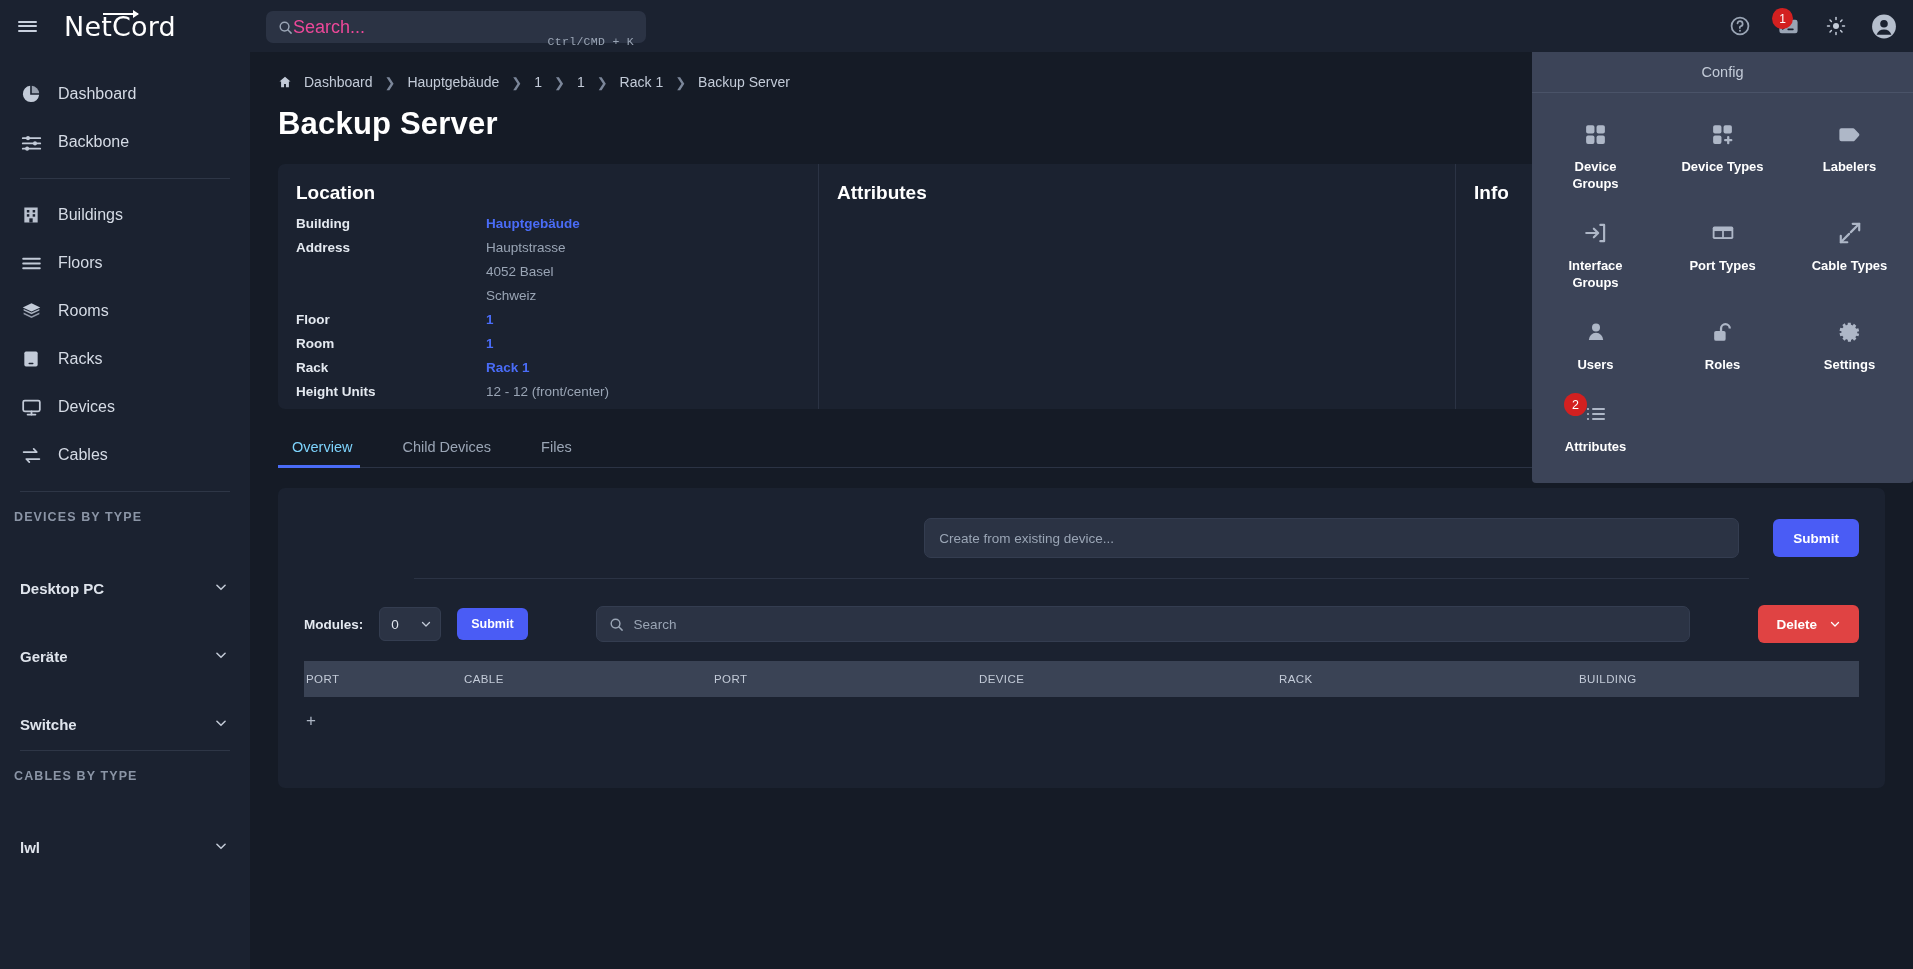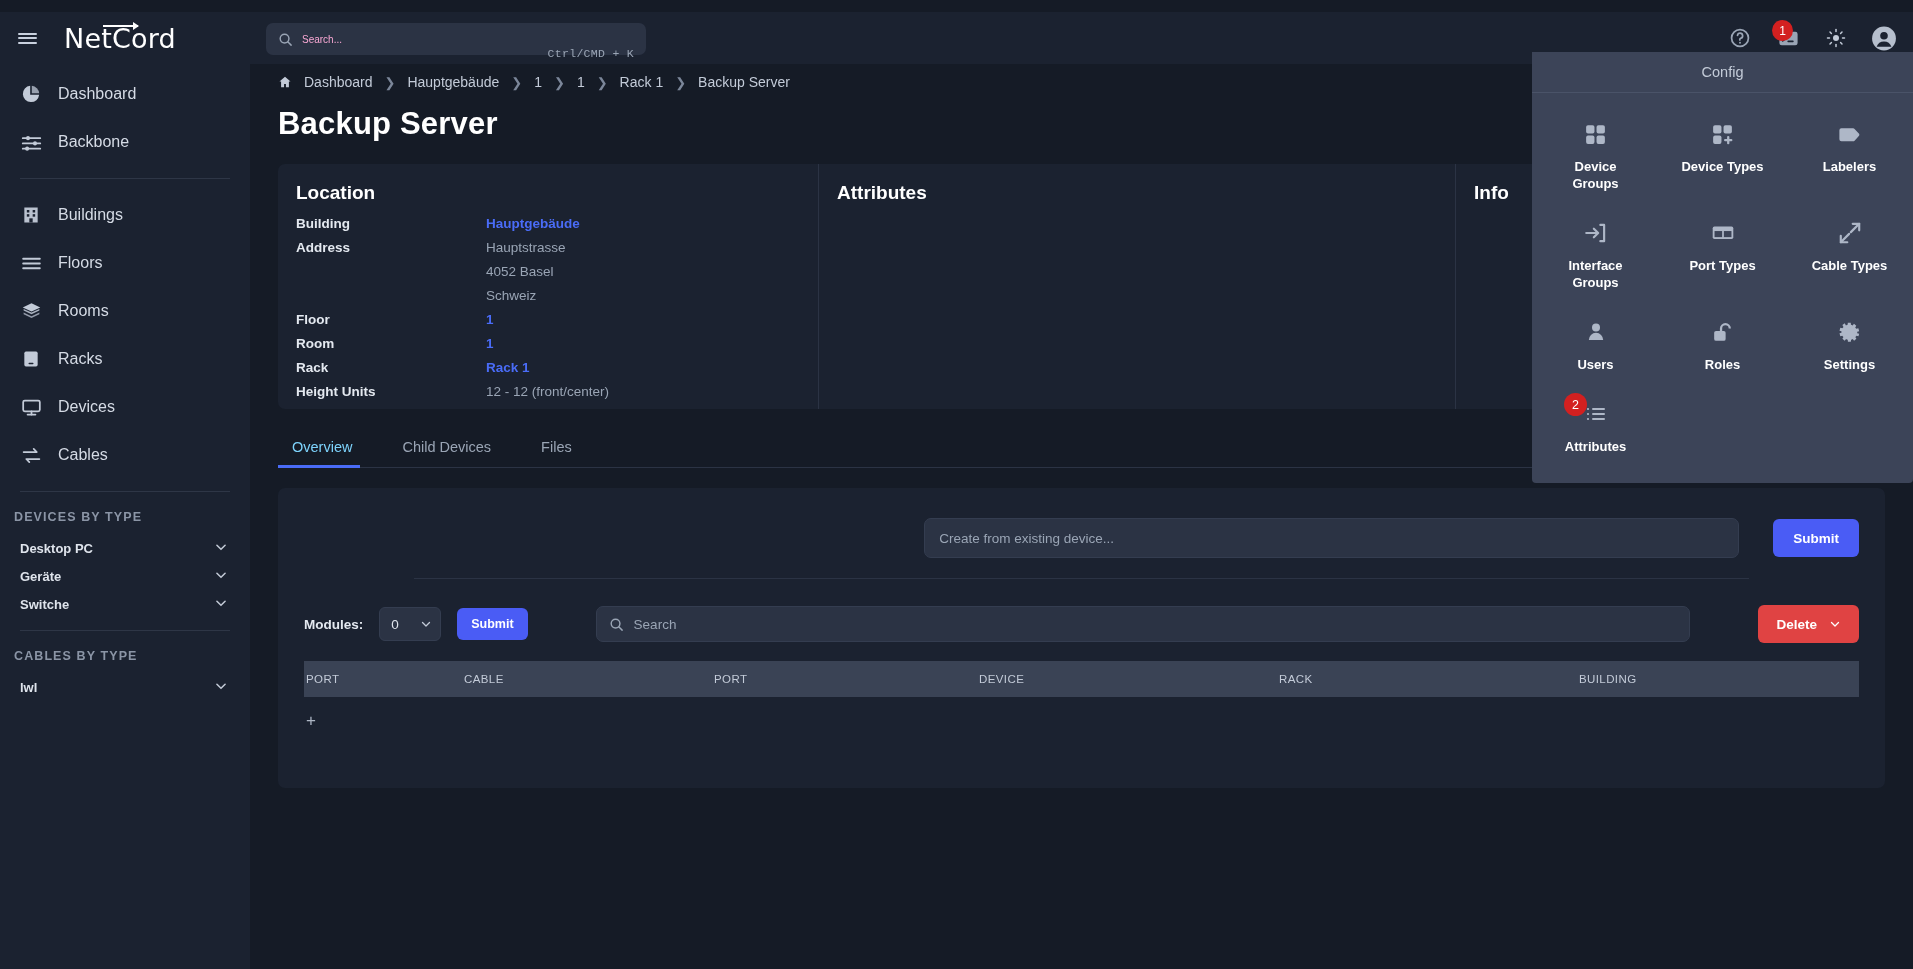"NetCord" .topbar { top: 12px -> 0 }
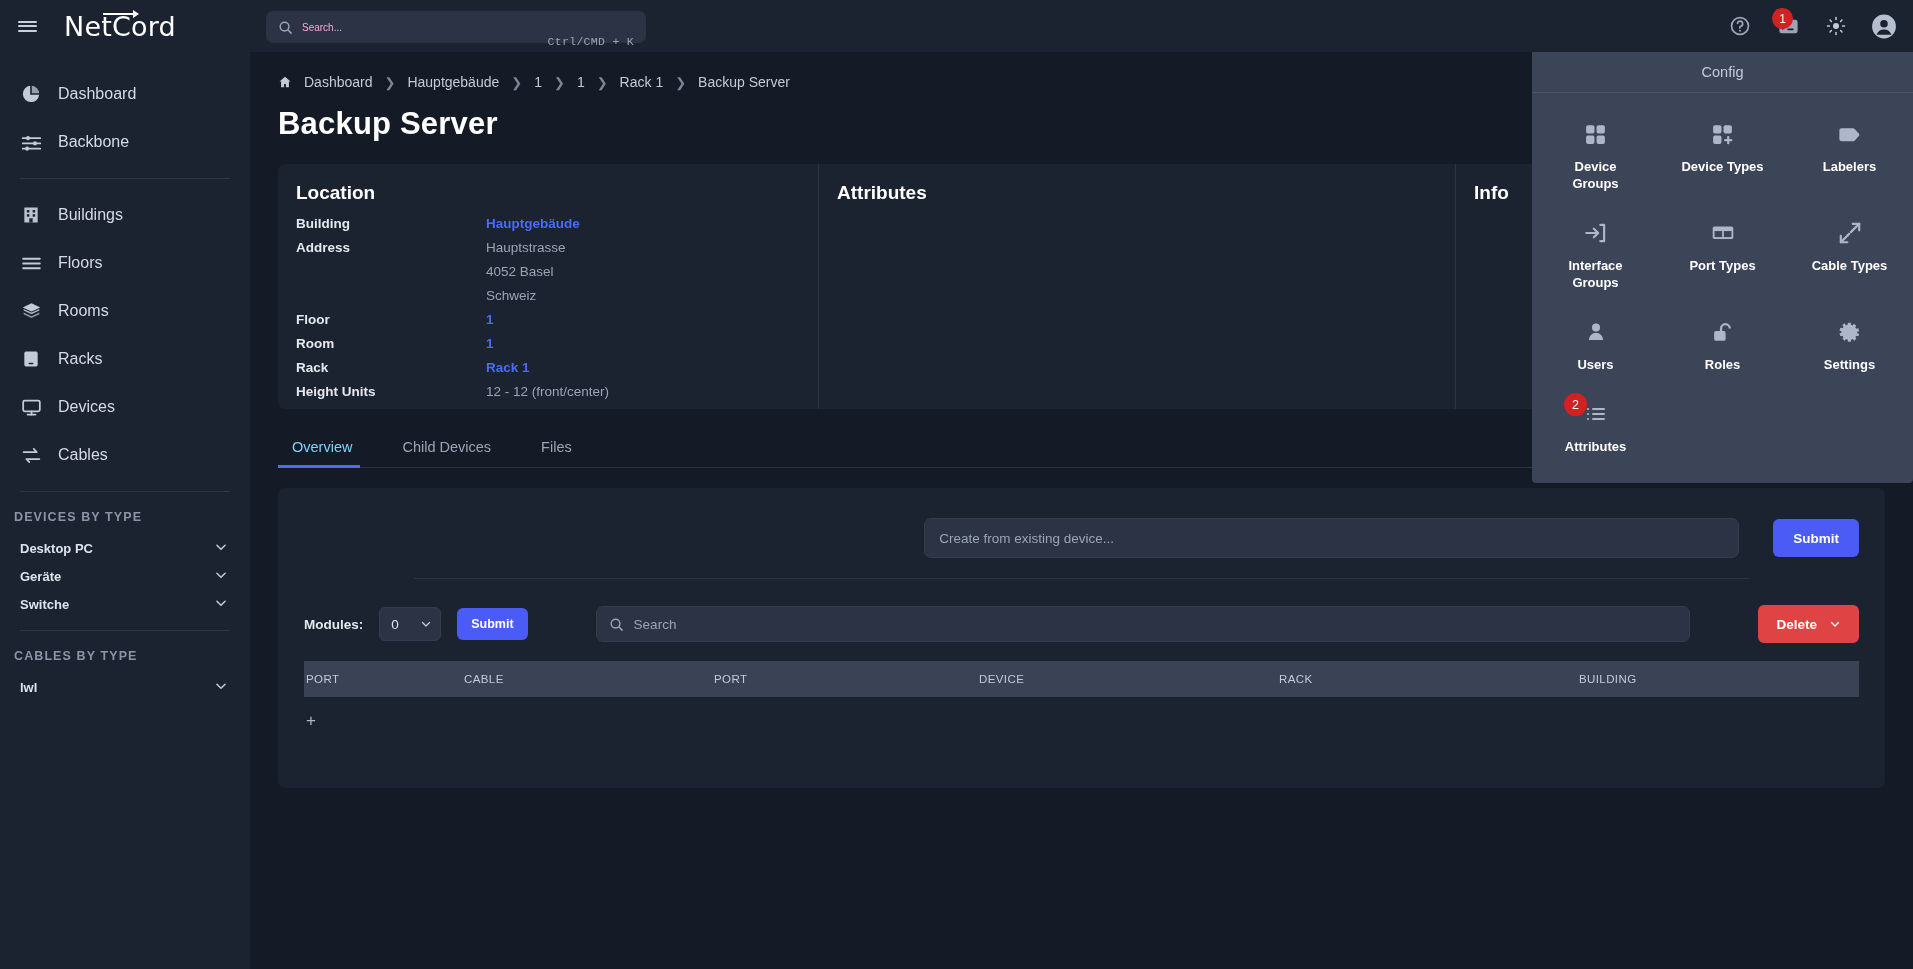"Search..." .searchbox .ph { color: #f9a8d4 -> #ec4899; font-size: 10px -> 18px; margin-left: 9px -> none }
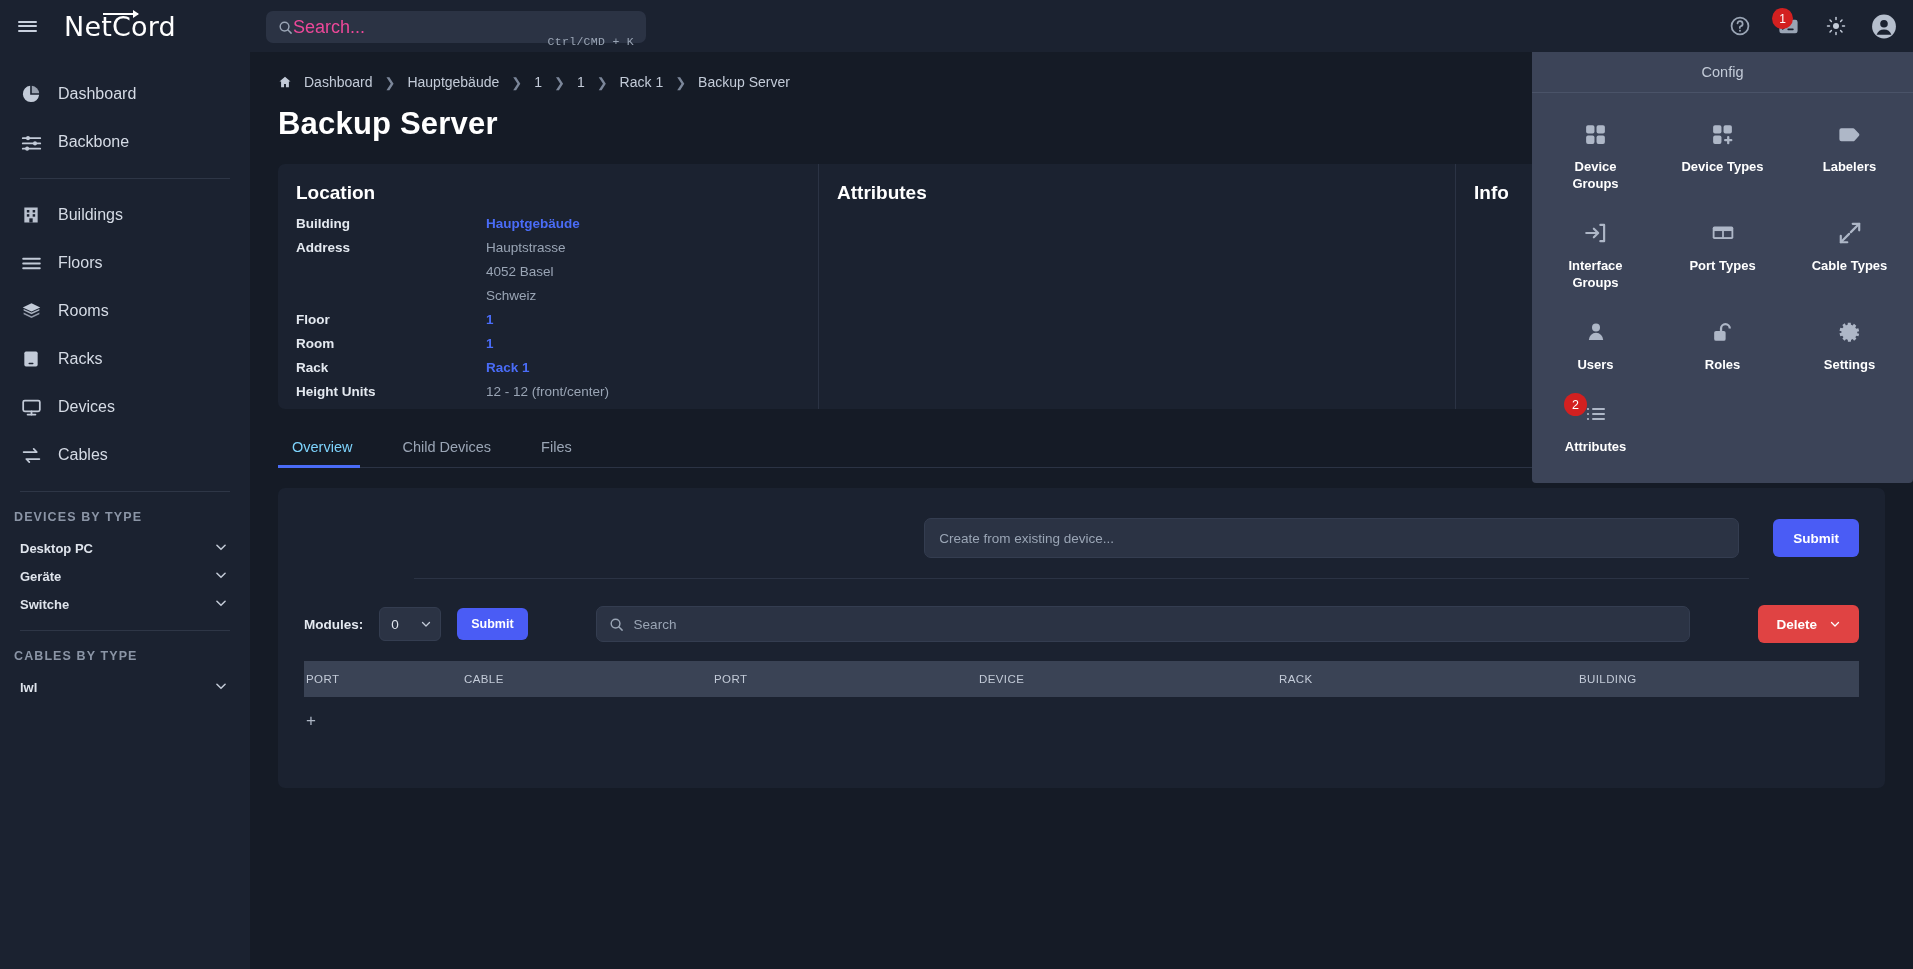"Desktop PC" .nav-sub { font-size: 13px -> 15px; margin-top: none -> 40px }
